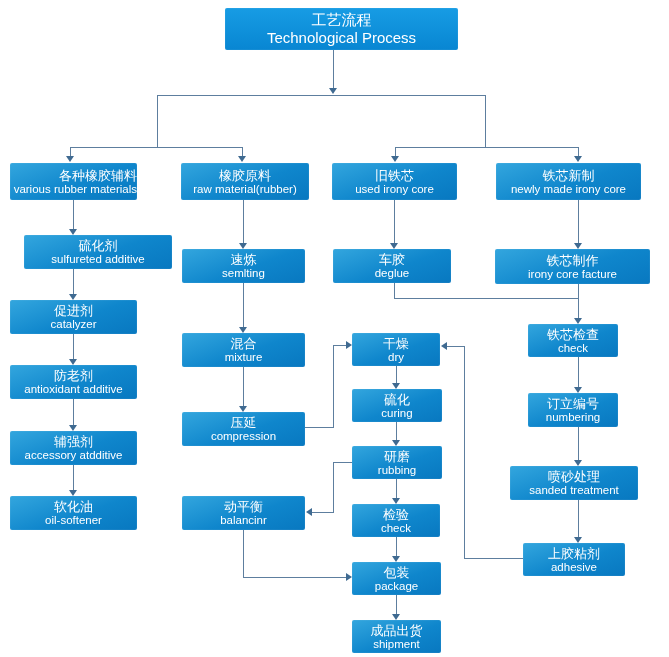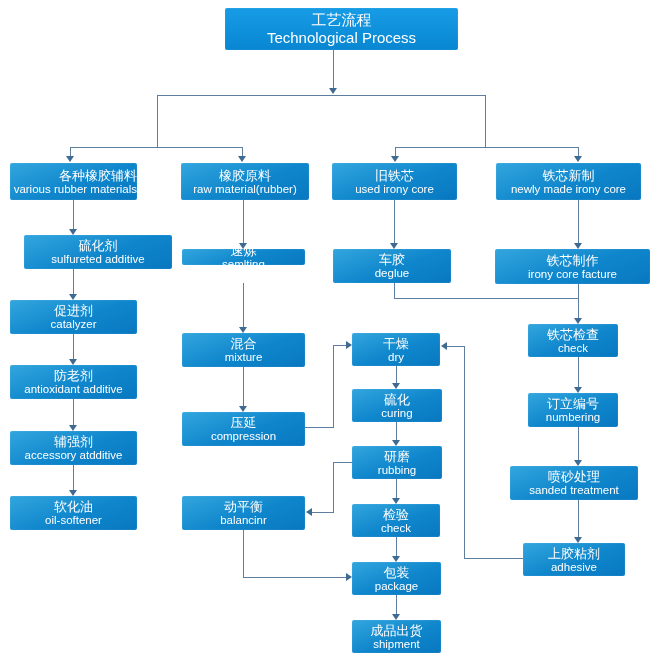"速炼" div.node { height: 16px -> 34px }
